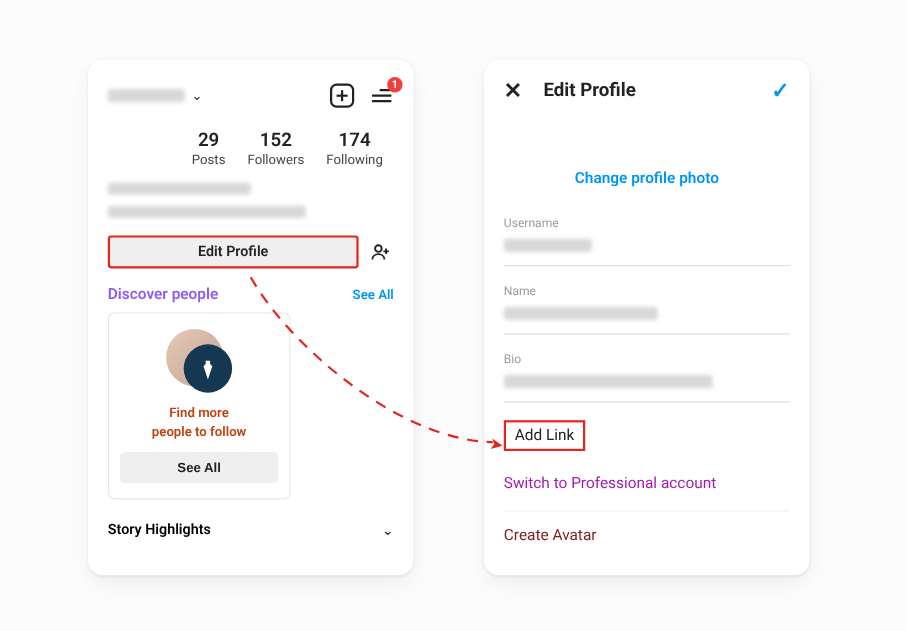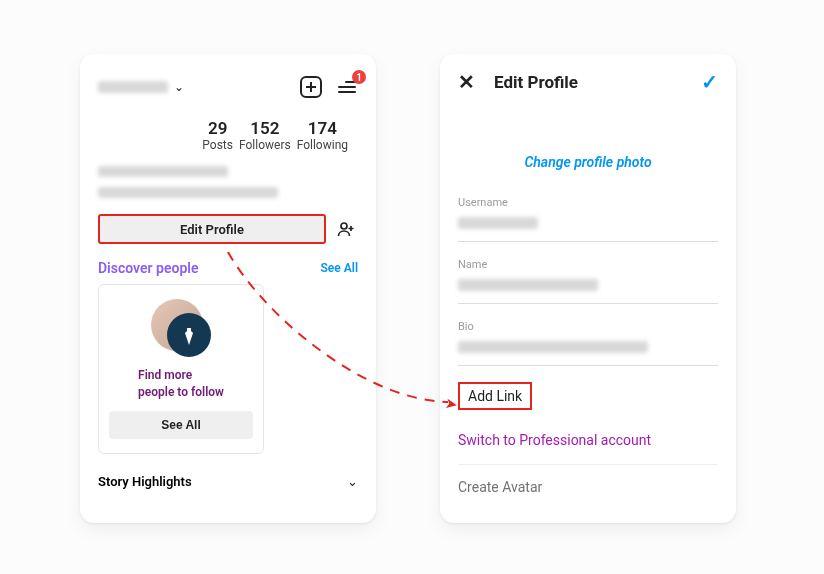"29" .stats-row { gap: 6px -> 20px }
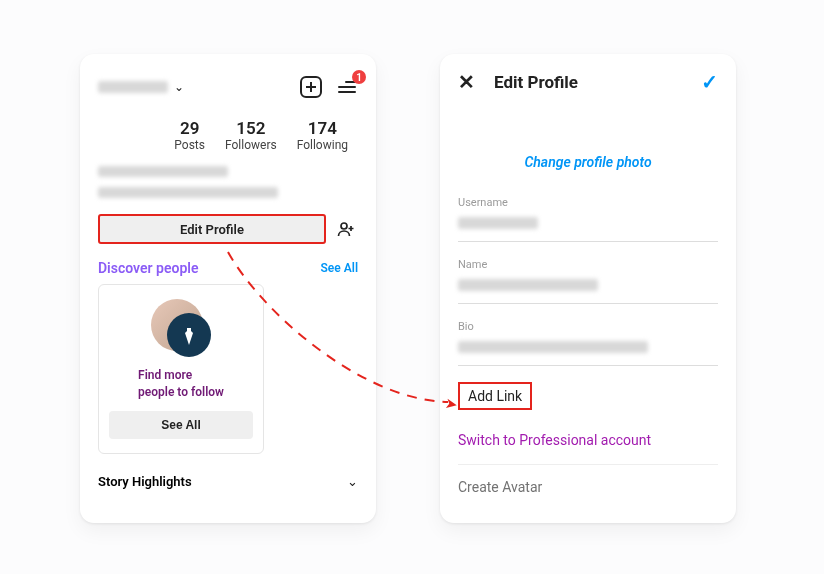"Change profile photo" .change-photo { font-style: italic -> none }
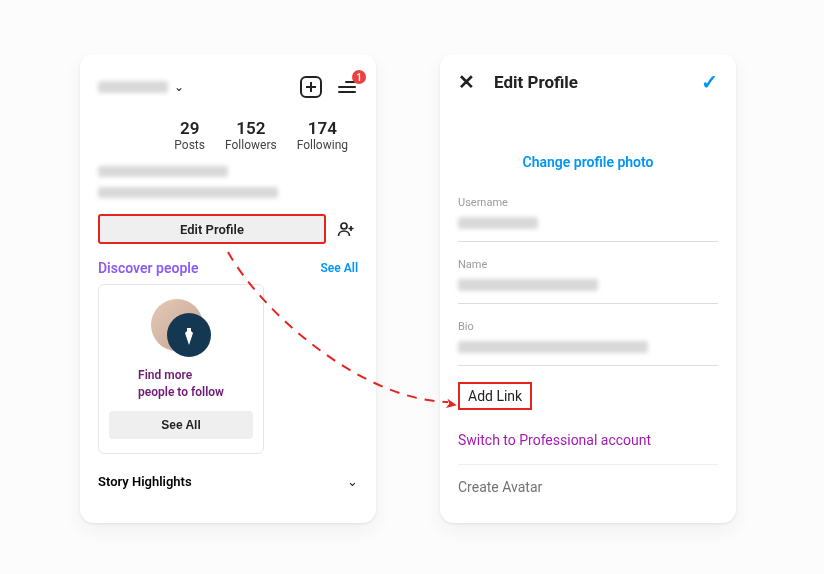"Find more" .card-text { color: #701a75 -> #c2410c; text-align: left -> center }
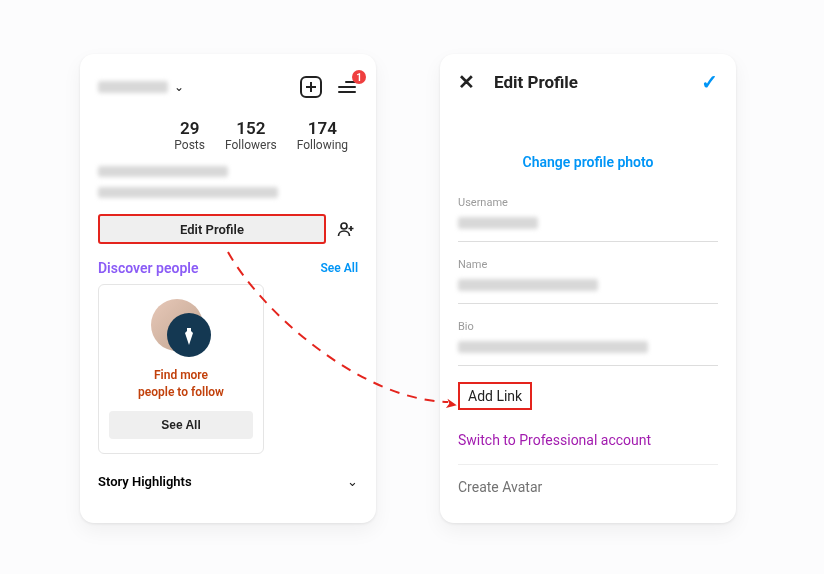"Create Avatar" .create-avatar { color: #737373 -> #7f1d1d }
